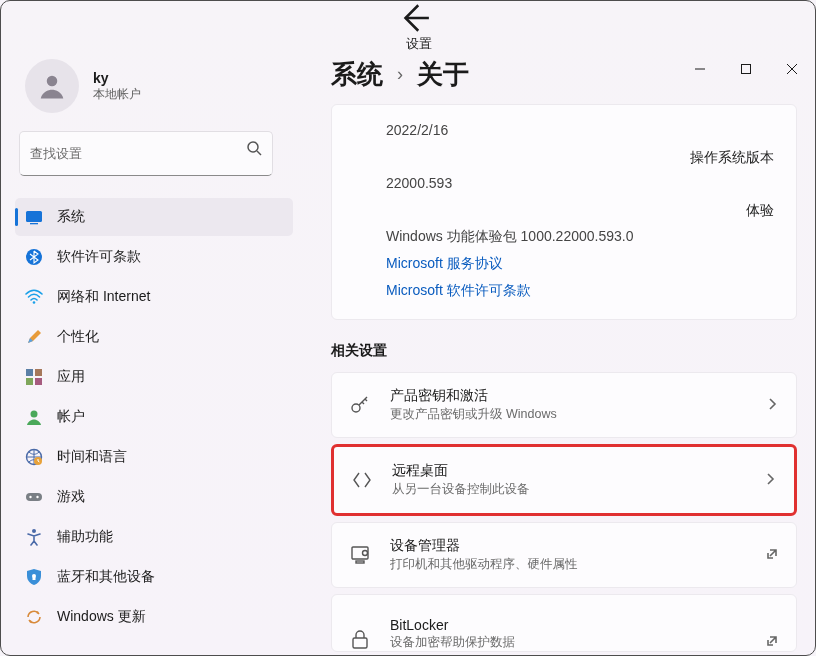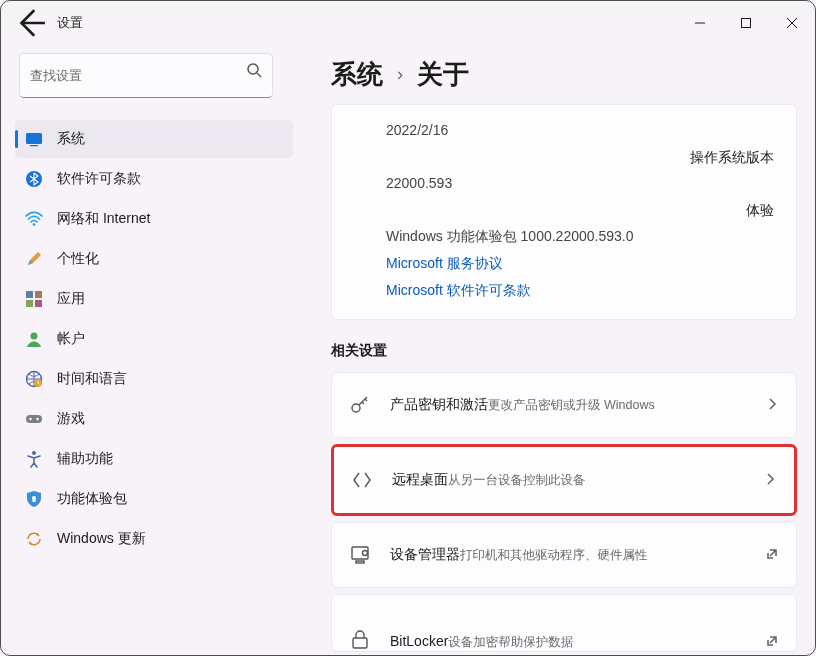"设置" .titlebar { flex-direction: none -> column }
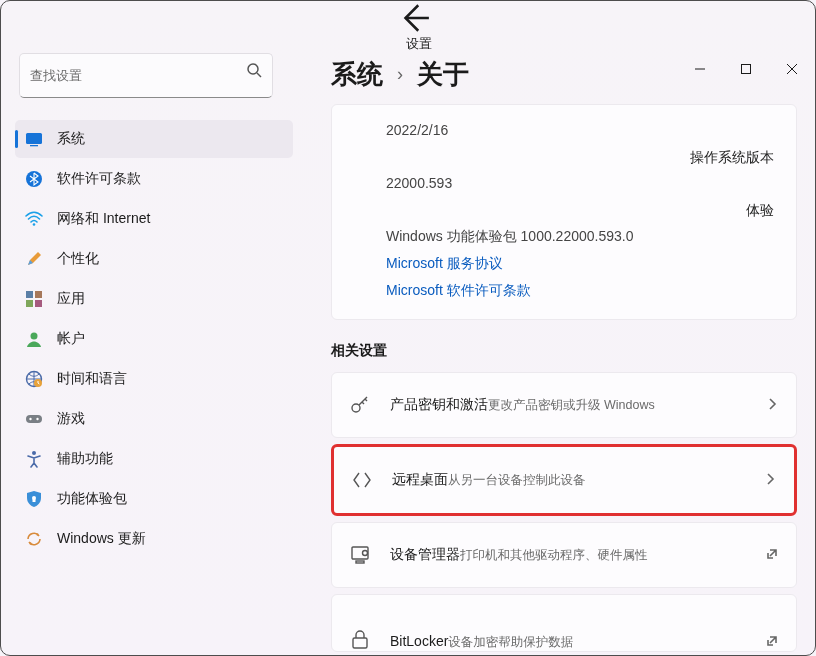"ky" div.profile { html: none -> <div> <div> <svg> <circle></circle> <path></path> </svg> </div> <div> <span>ky</span> <span>本地帐户</span> </div> </div> }
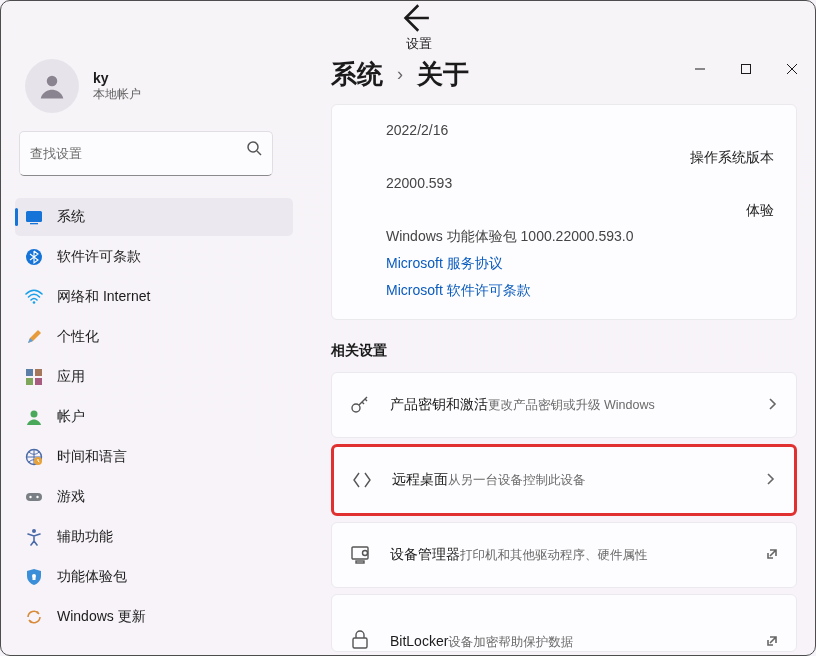"产品密钥和激活" .card-texts { flex-direction: none -> column }
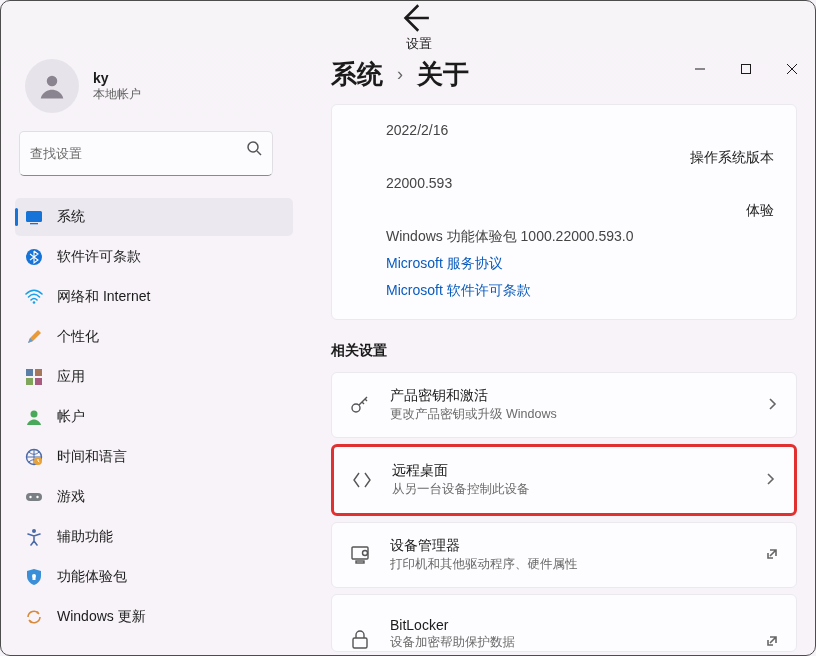"功能体验包" span { text: 功能体验包 -> 蓝牙和其他设备 }
